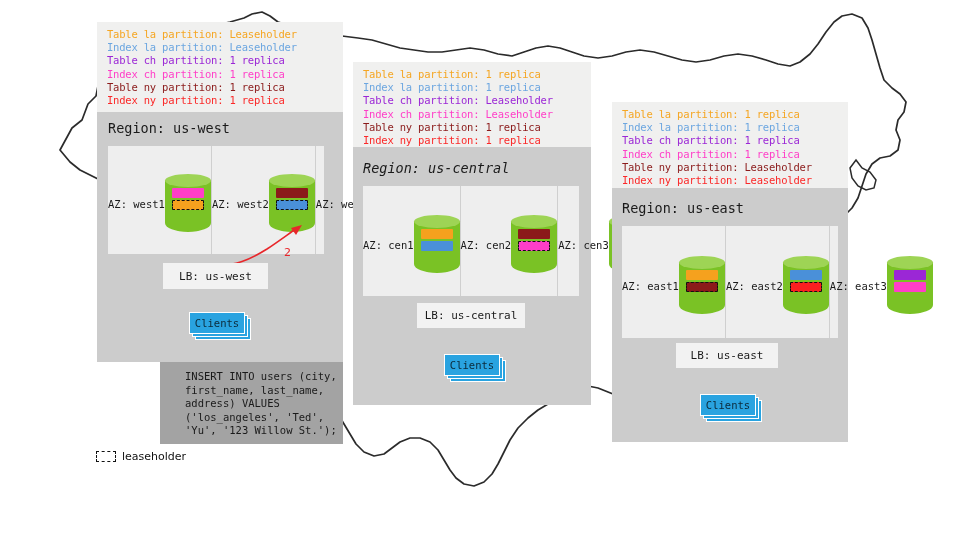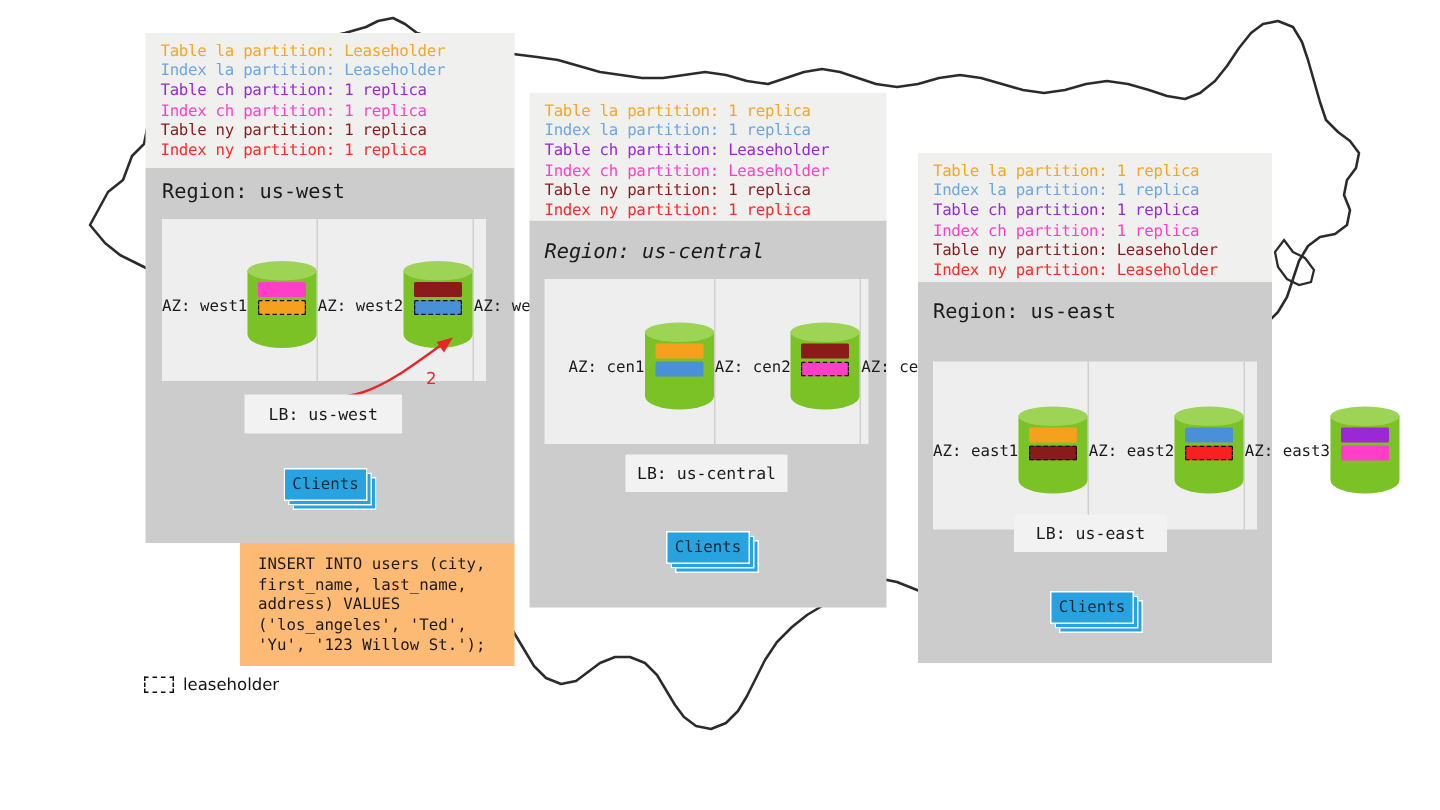"AZ: cen1" div.azrow { padding-left: 16px -> none }
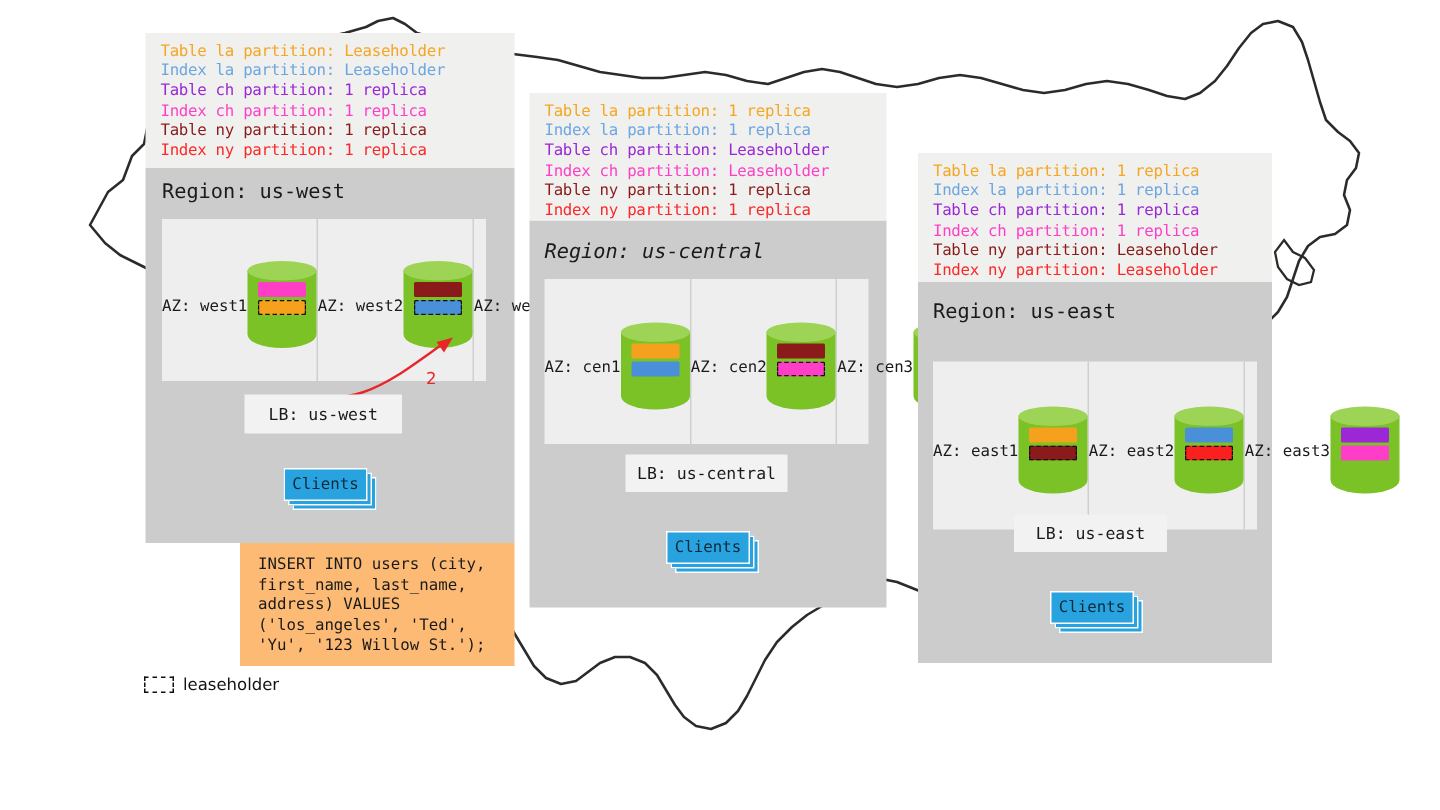"AZ: east1" div.azrow { margin-top: 15px -> none }
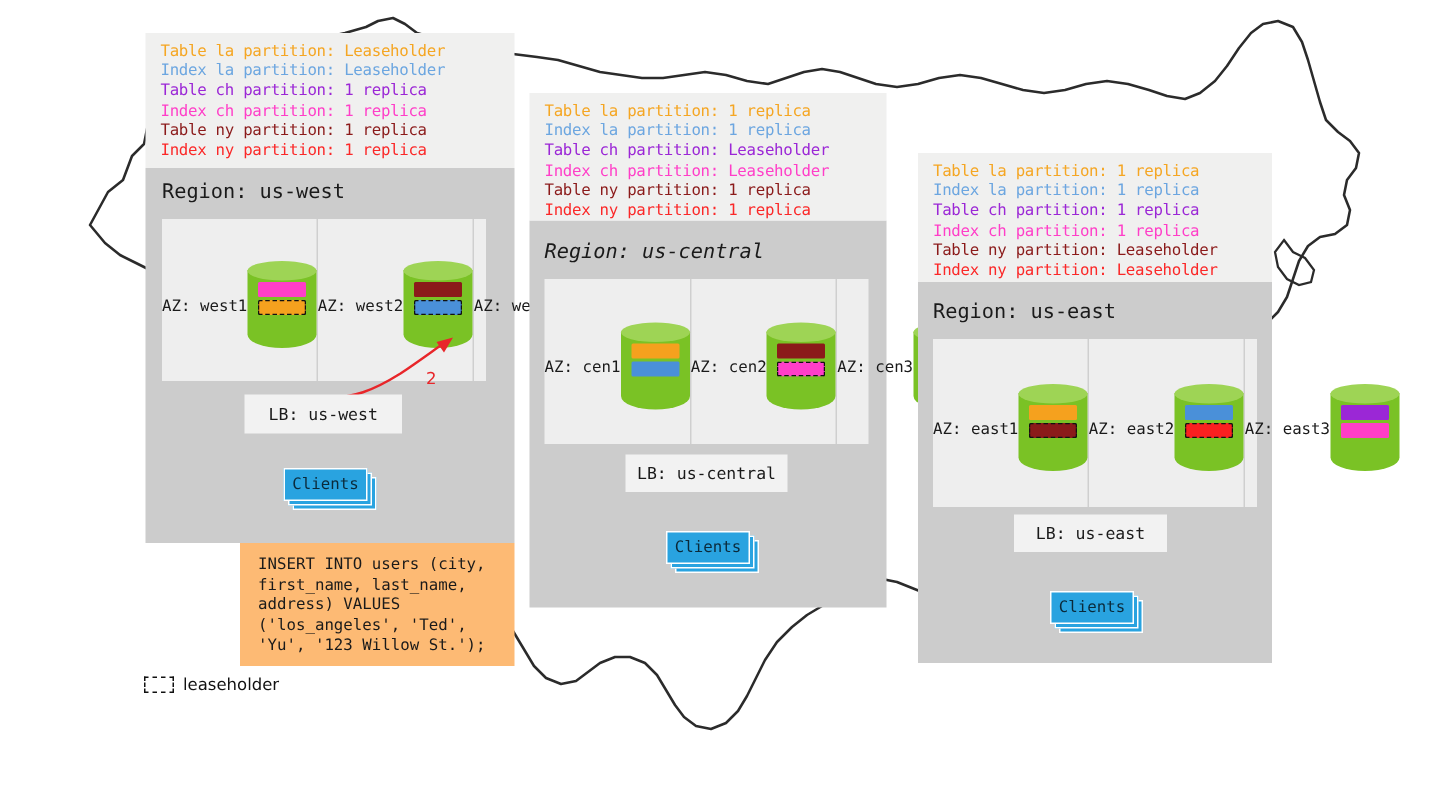"INSERT INTO users (city," .sqlbox { background: #fdba74 -> #a3a3a3; padding: 8px 12px -> 8px 25px }
